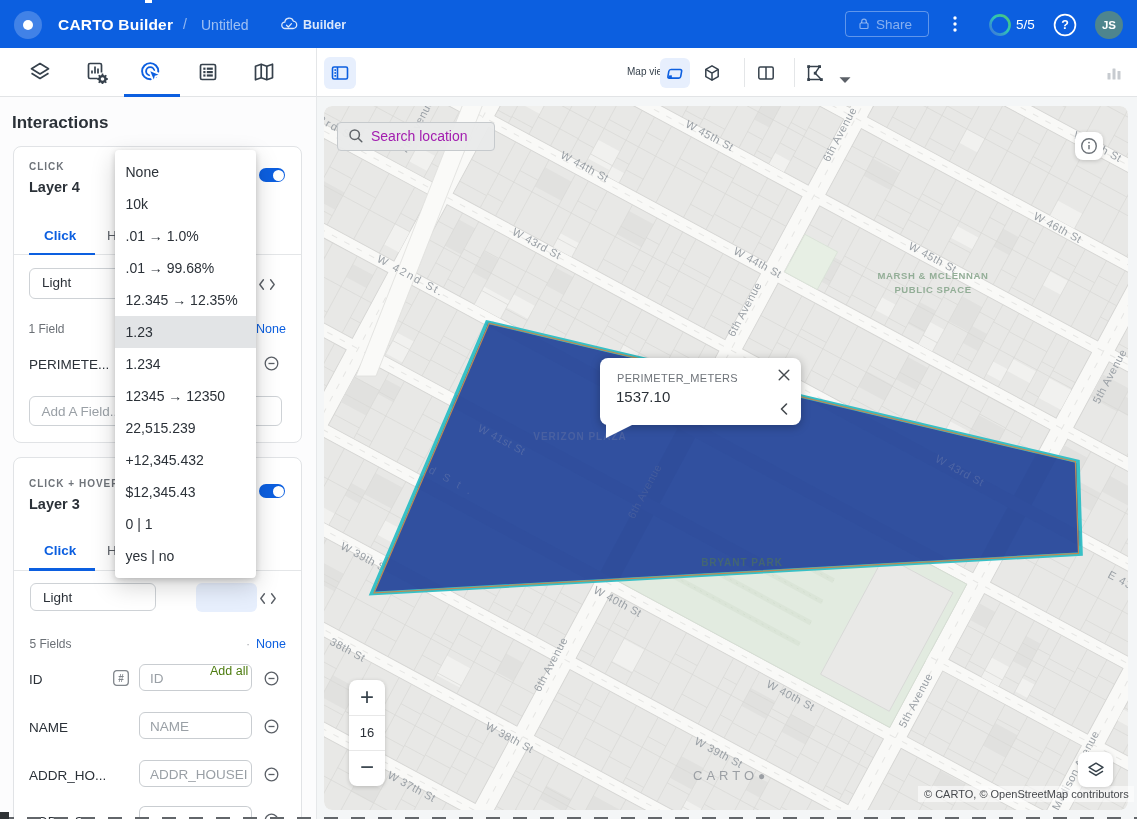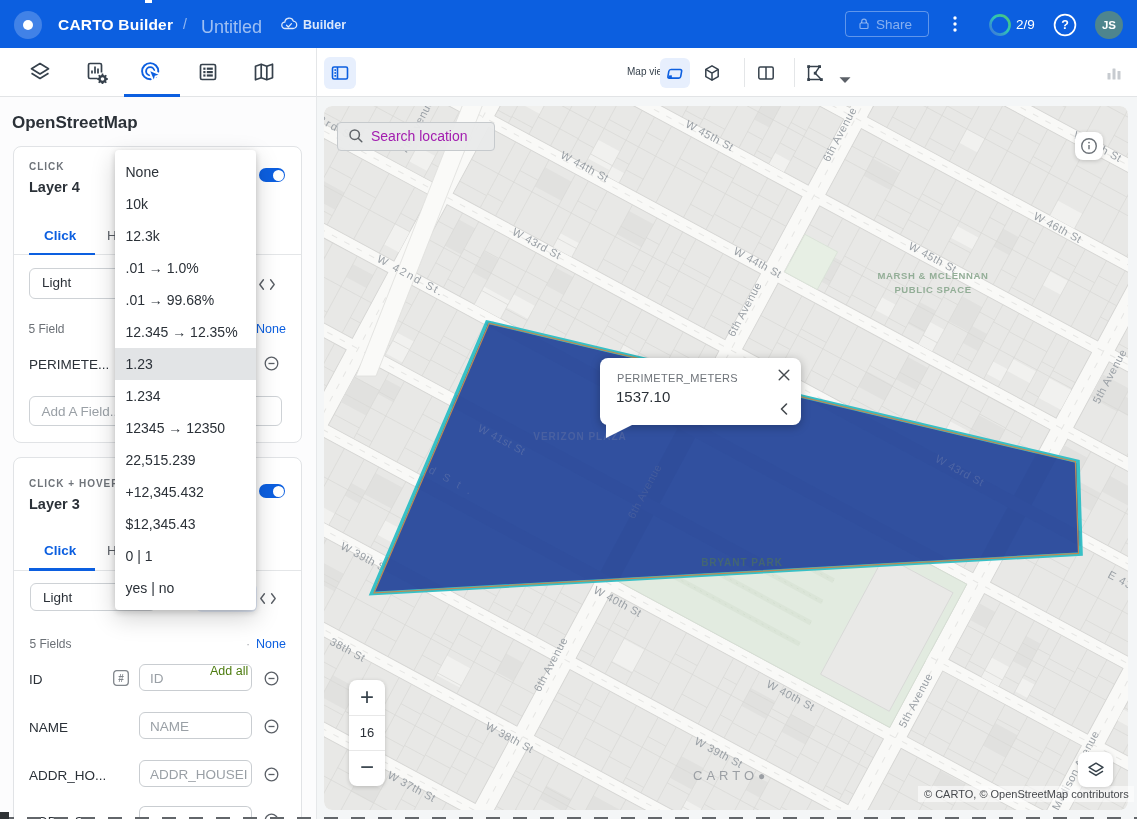"Untitled" div { font-size: 18px -> 14px }
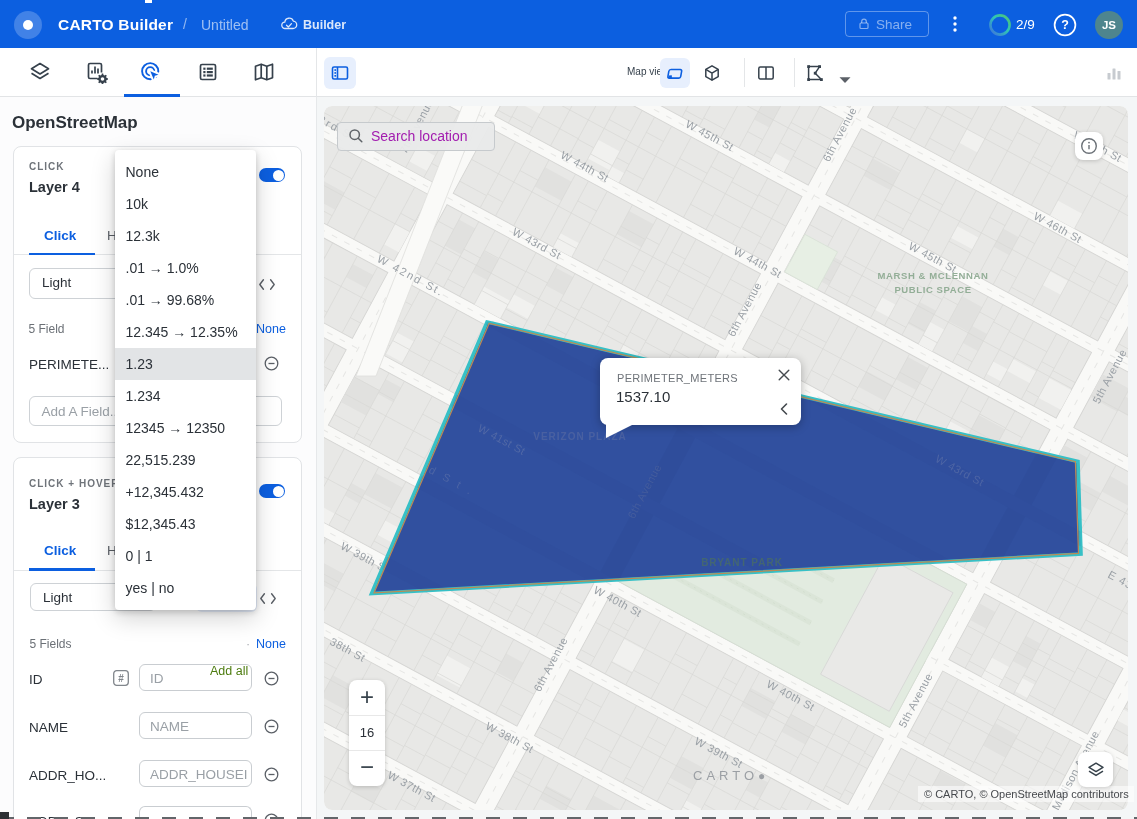"2/9" div { text: 2/9 -> 5/5 }
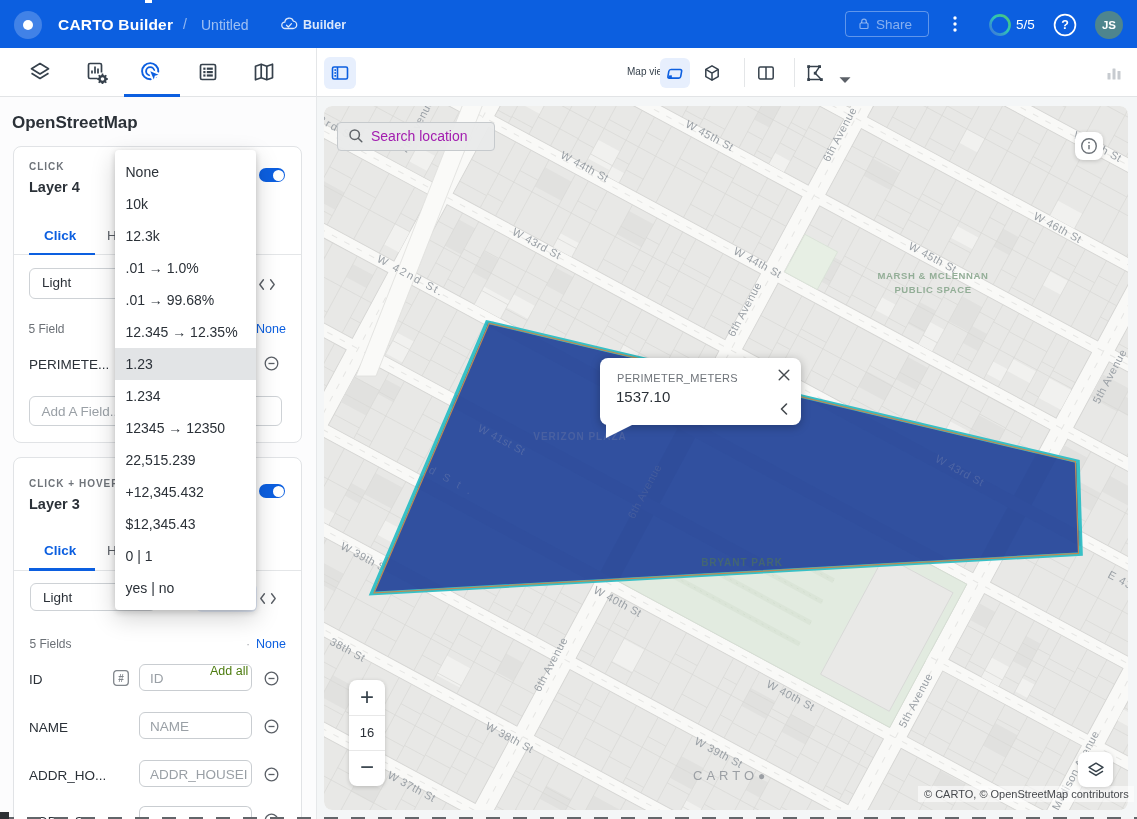"OpenStreetMap" div { text: OpenStreetMap -> Interactions }
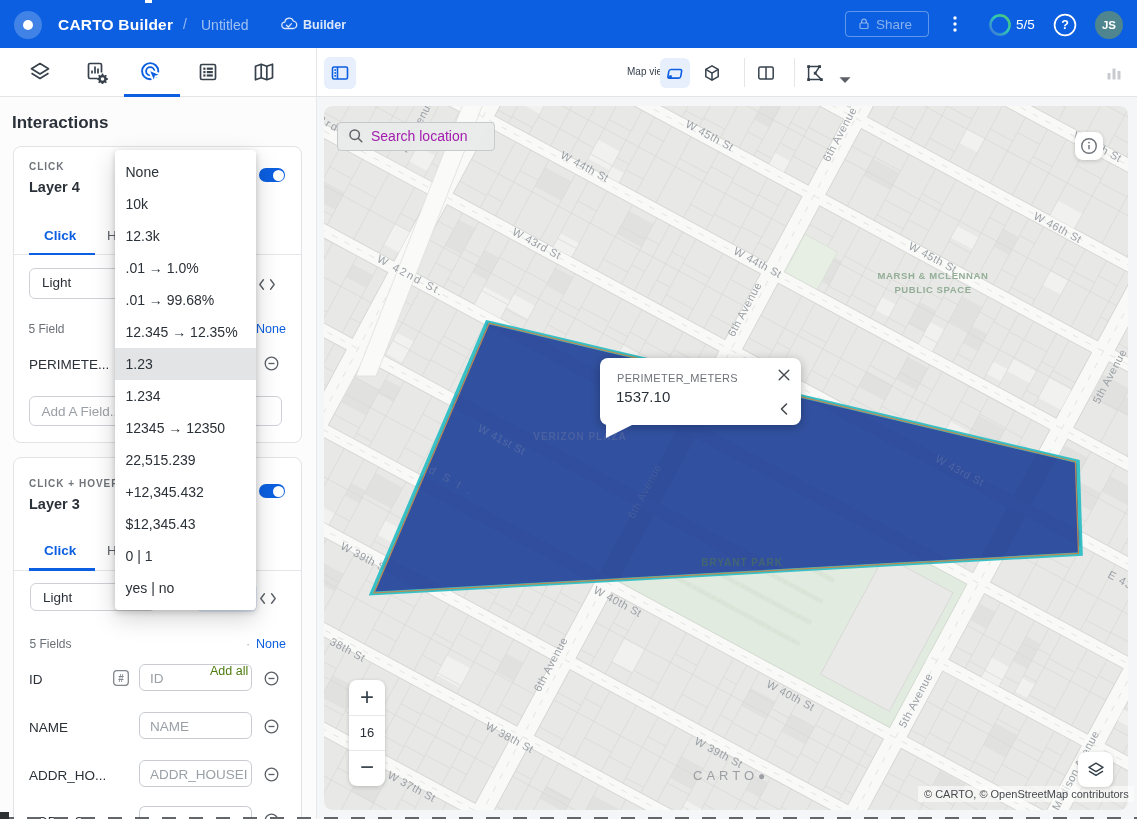"12.3k" div { html: <div>12.3k</div> -> none }
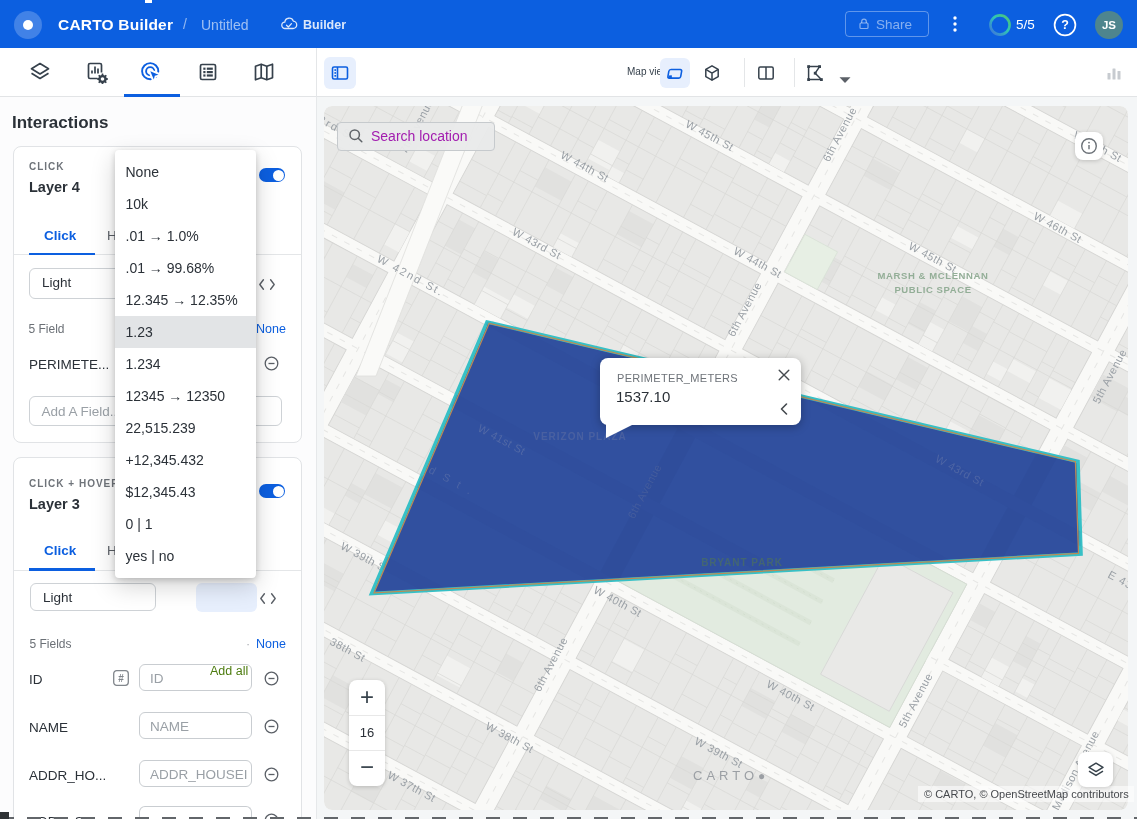"5 Field" div { text: 5 -> 1 }
